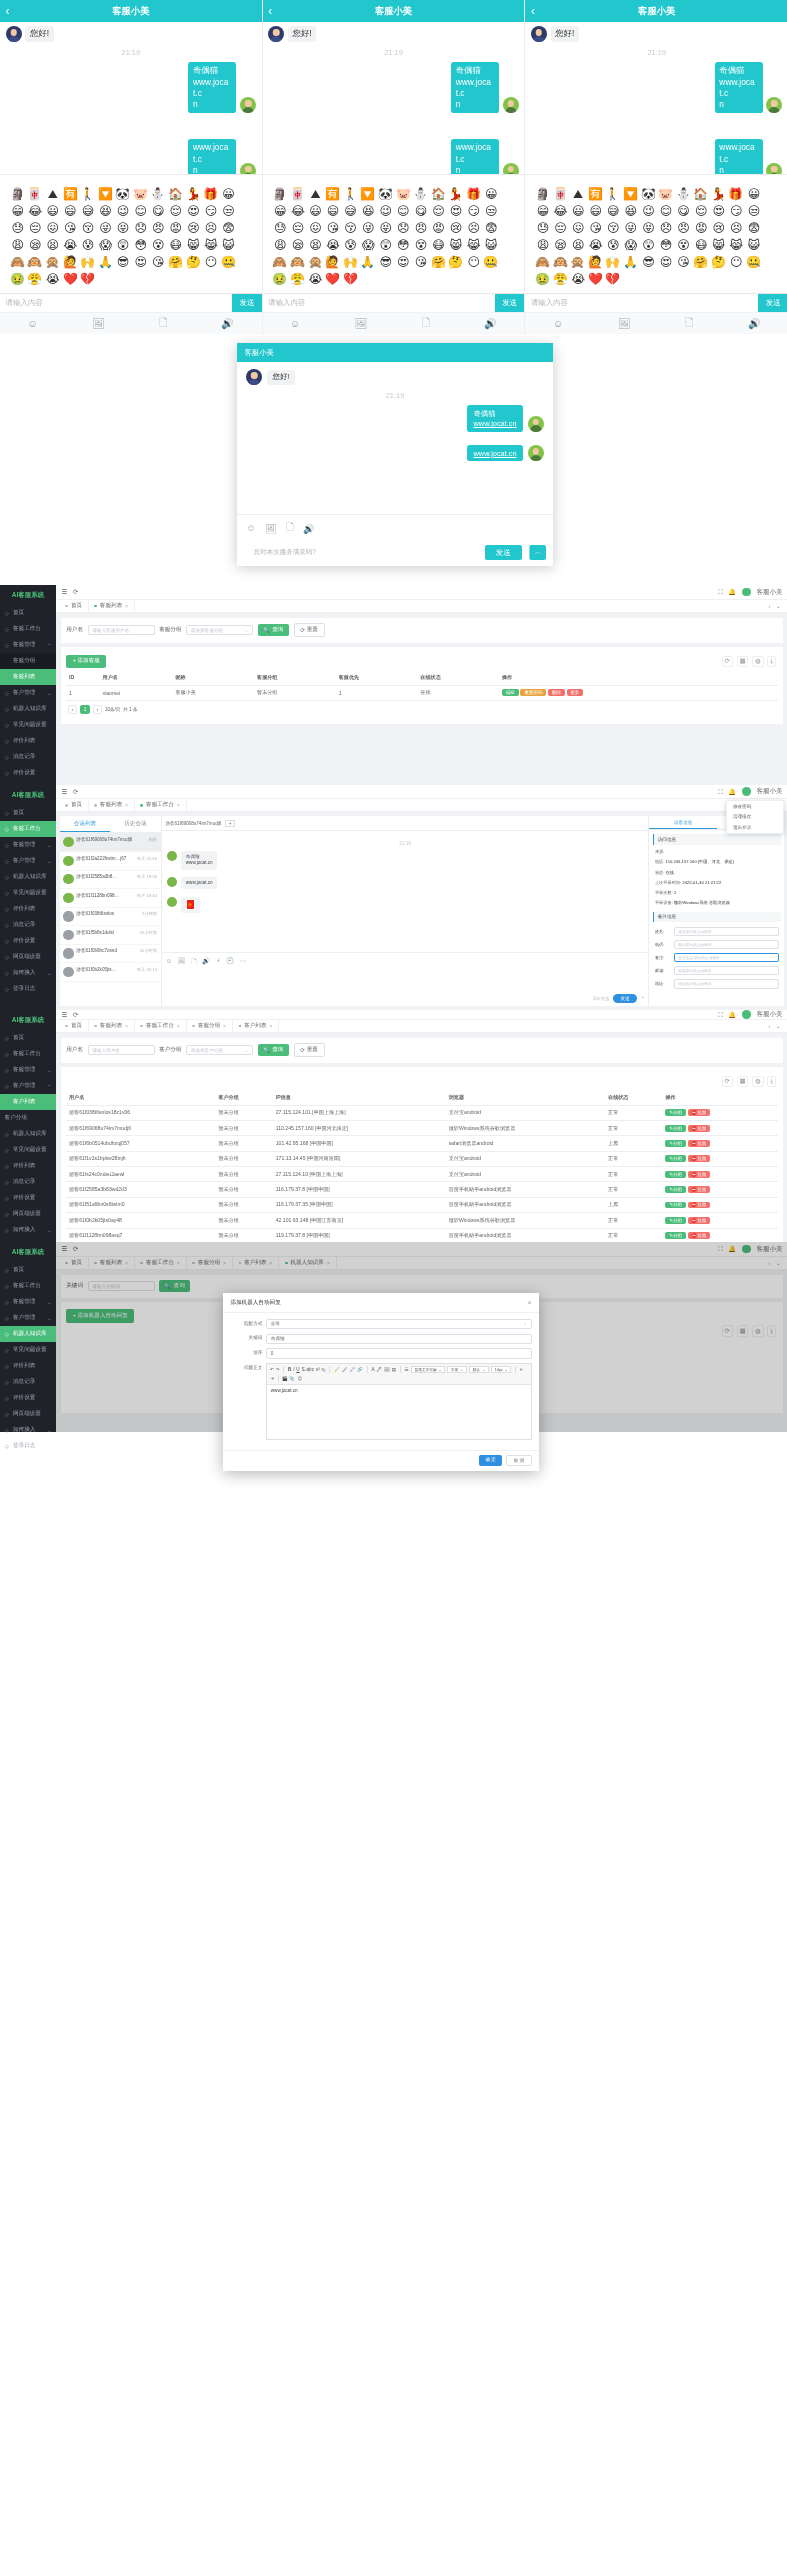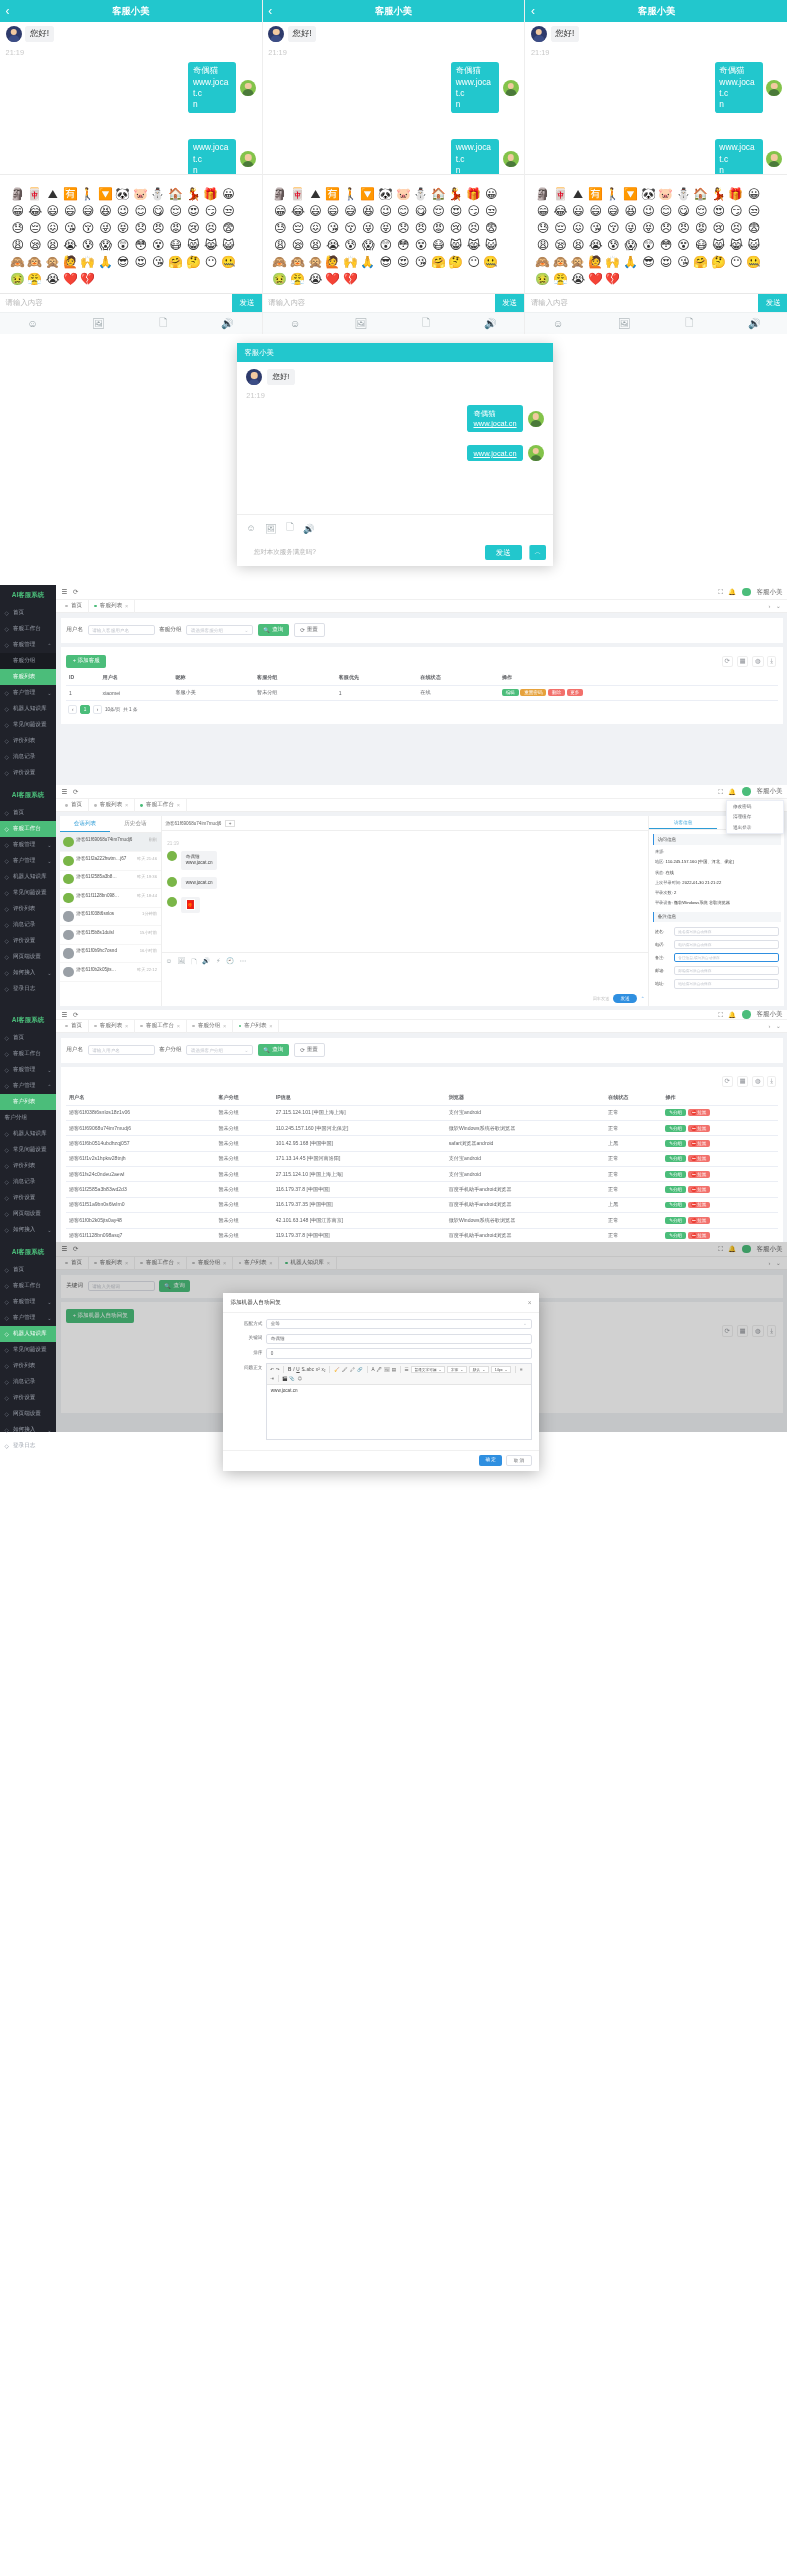"您好!" .row { align-items: center -> flex-end }
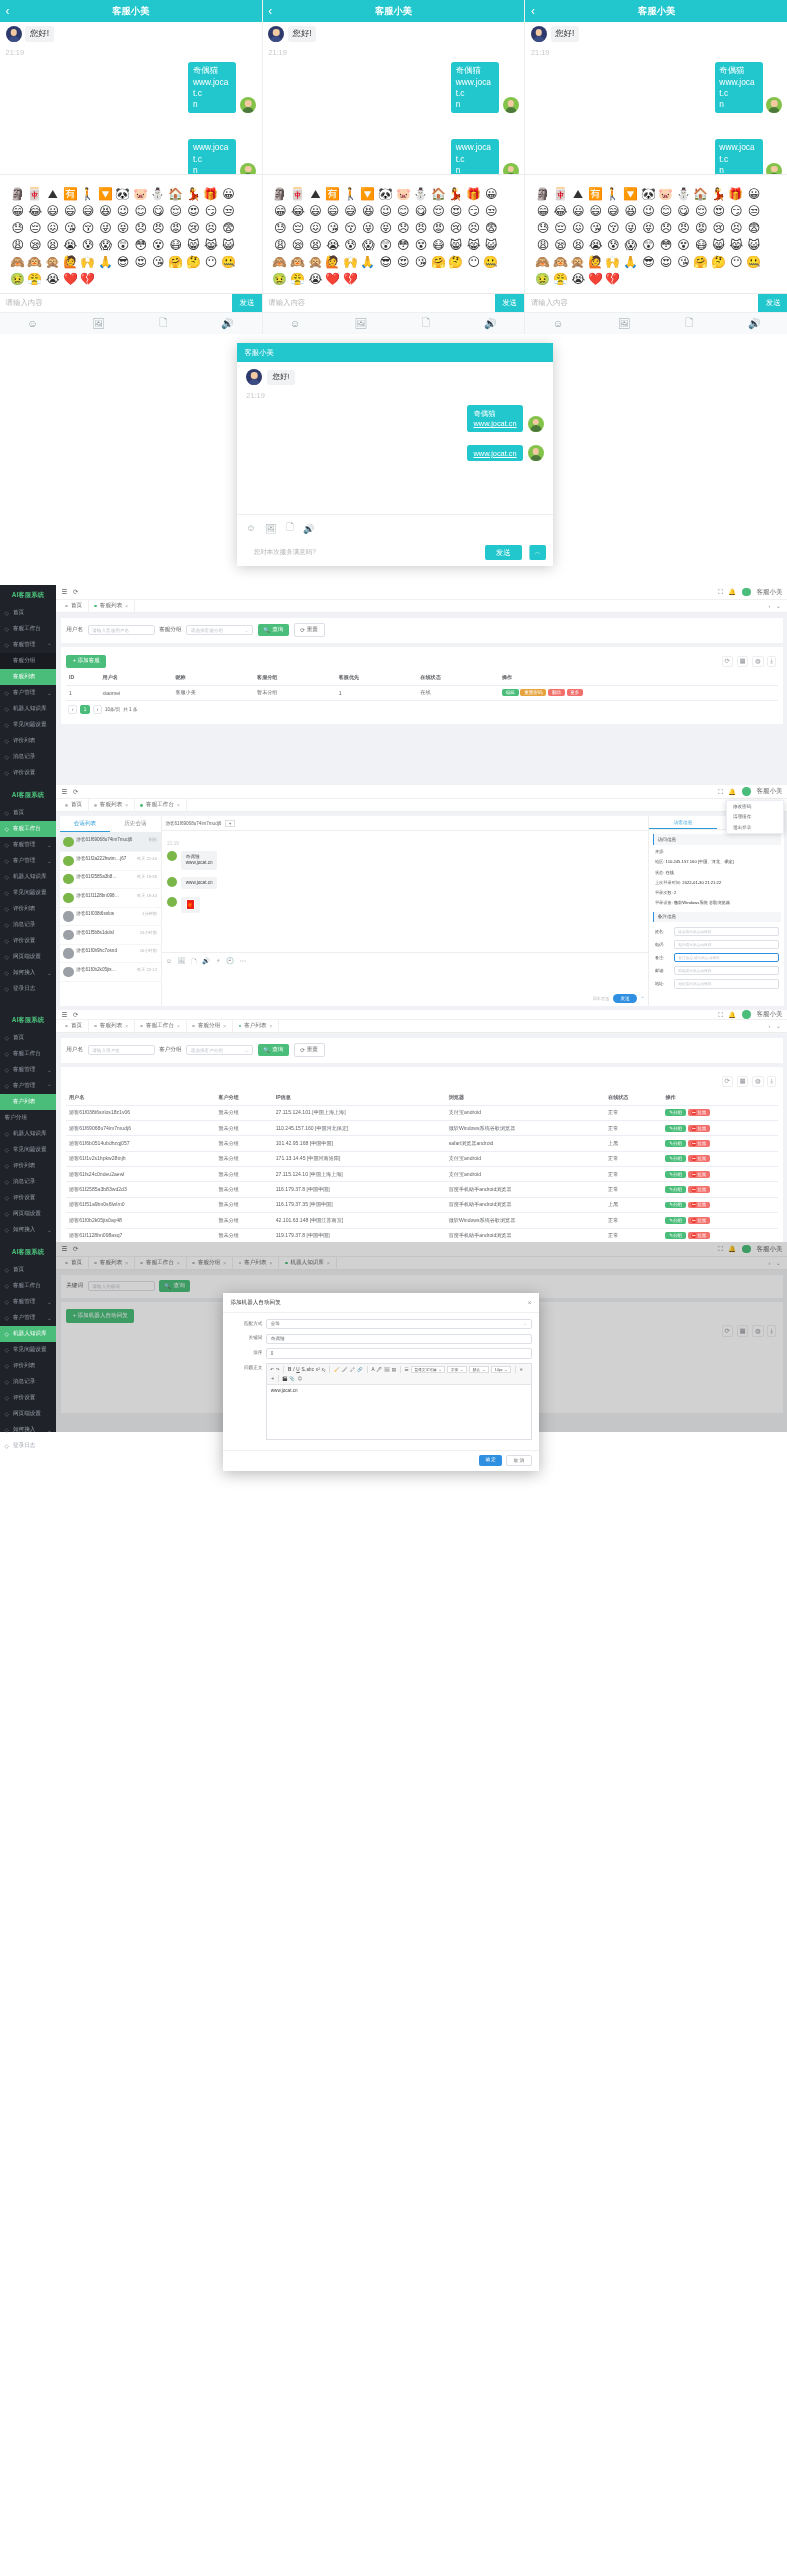"21:19" .ts { text-align: left -> center }
